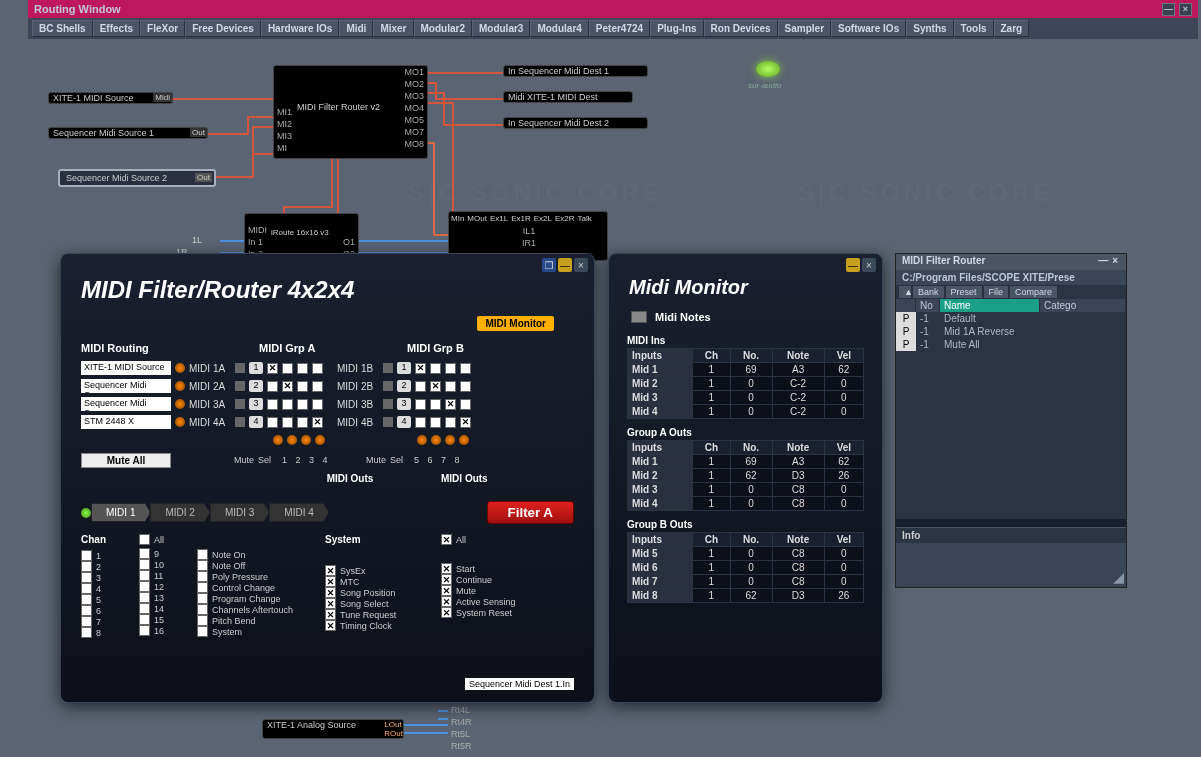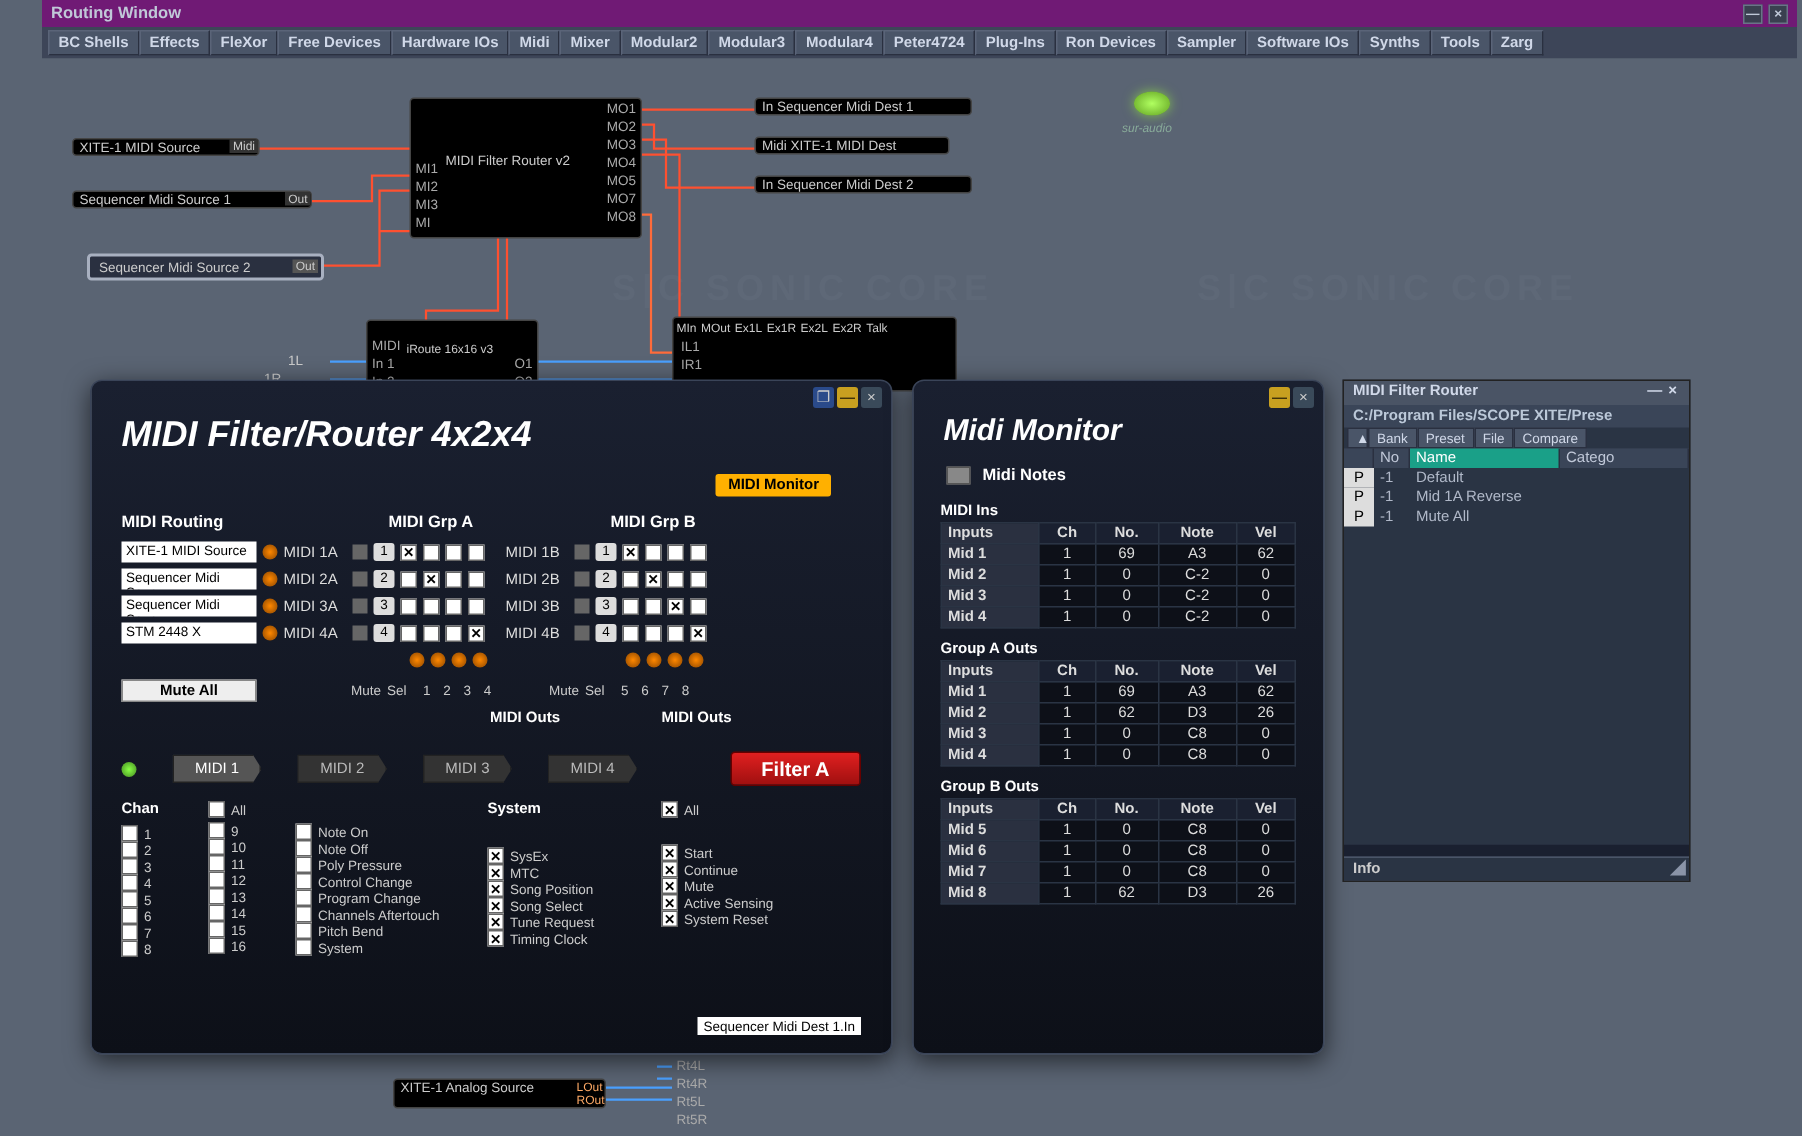"Routing Window" .rw-titlebar { background: #701a75 -> #be185d }
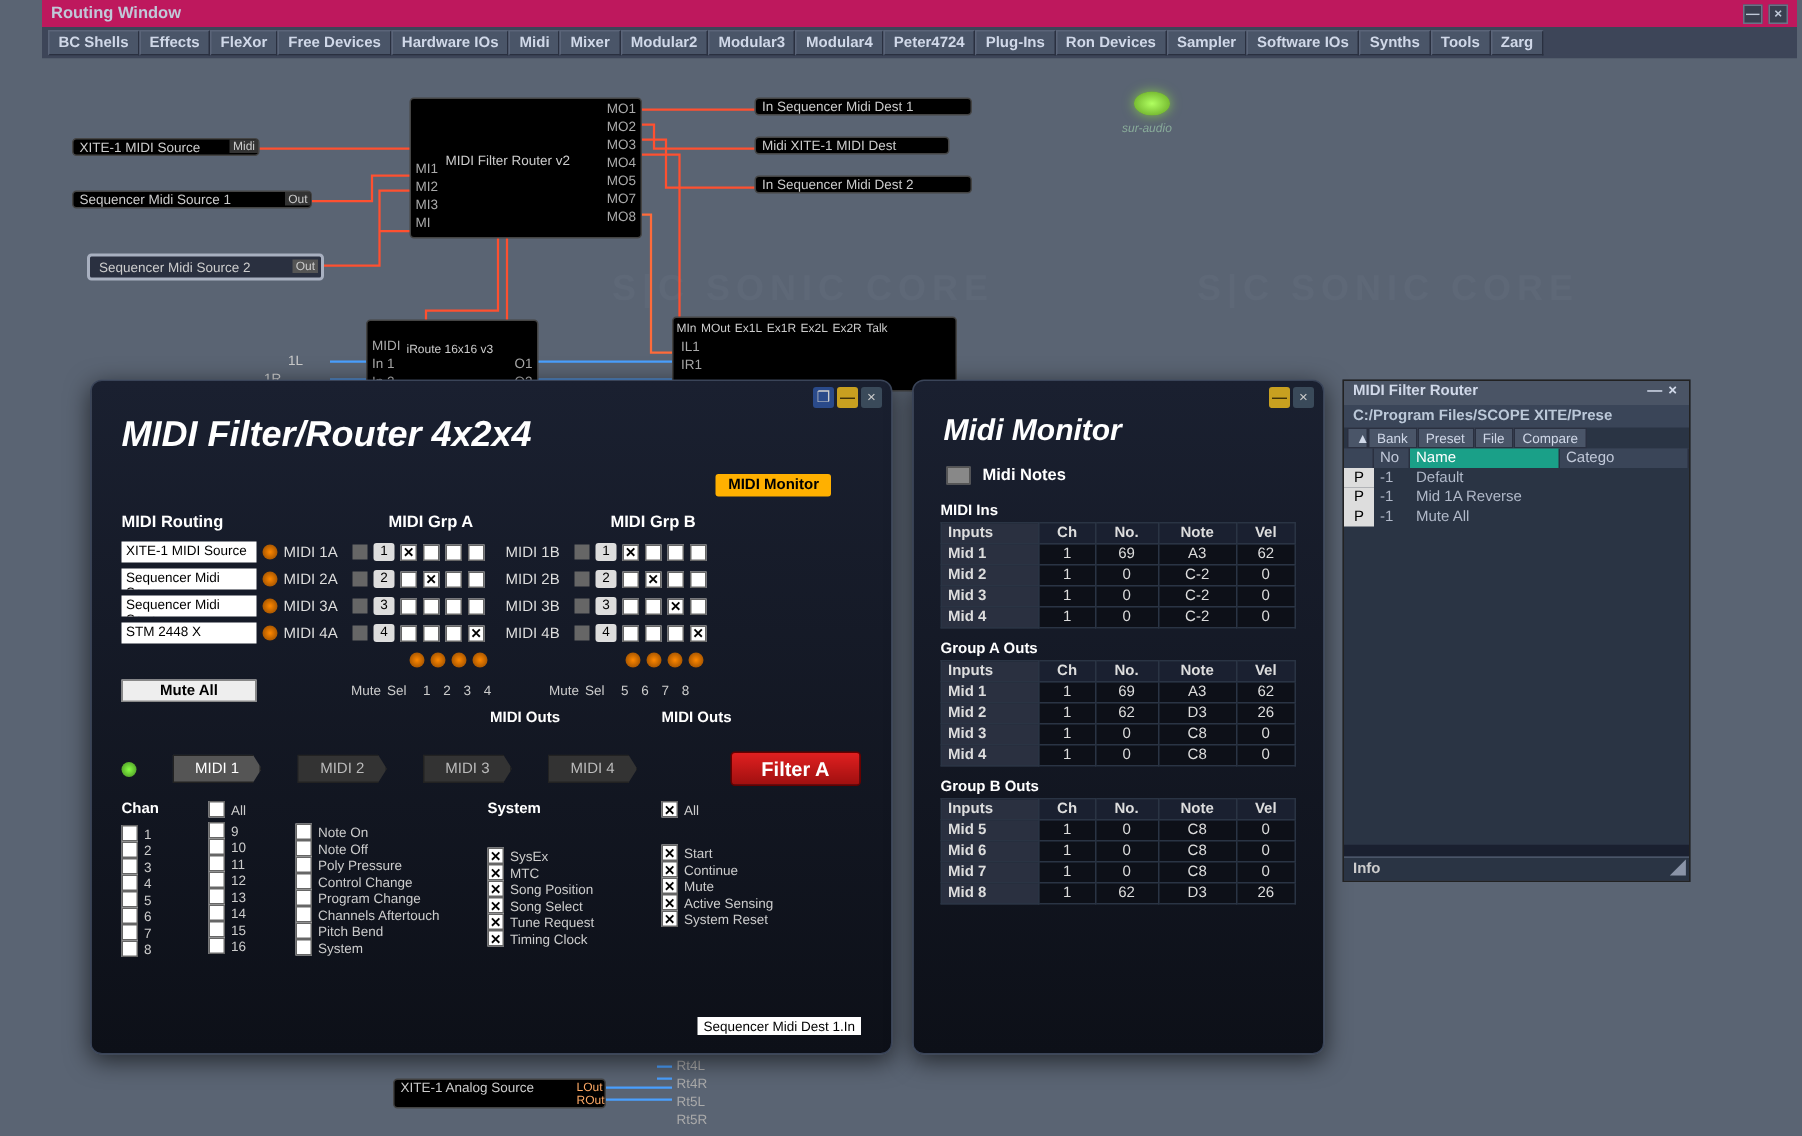"MIn" div.node-box { text-align: none -> center; width: 190px -> 160px }
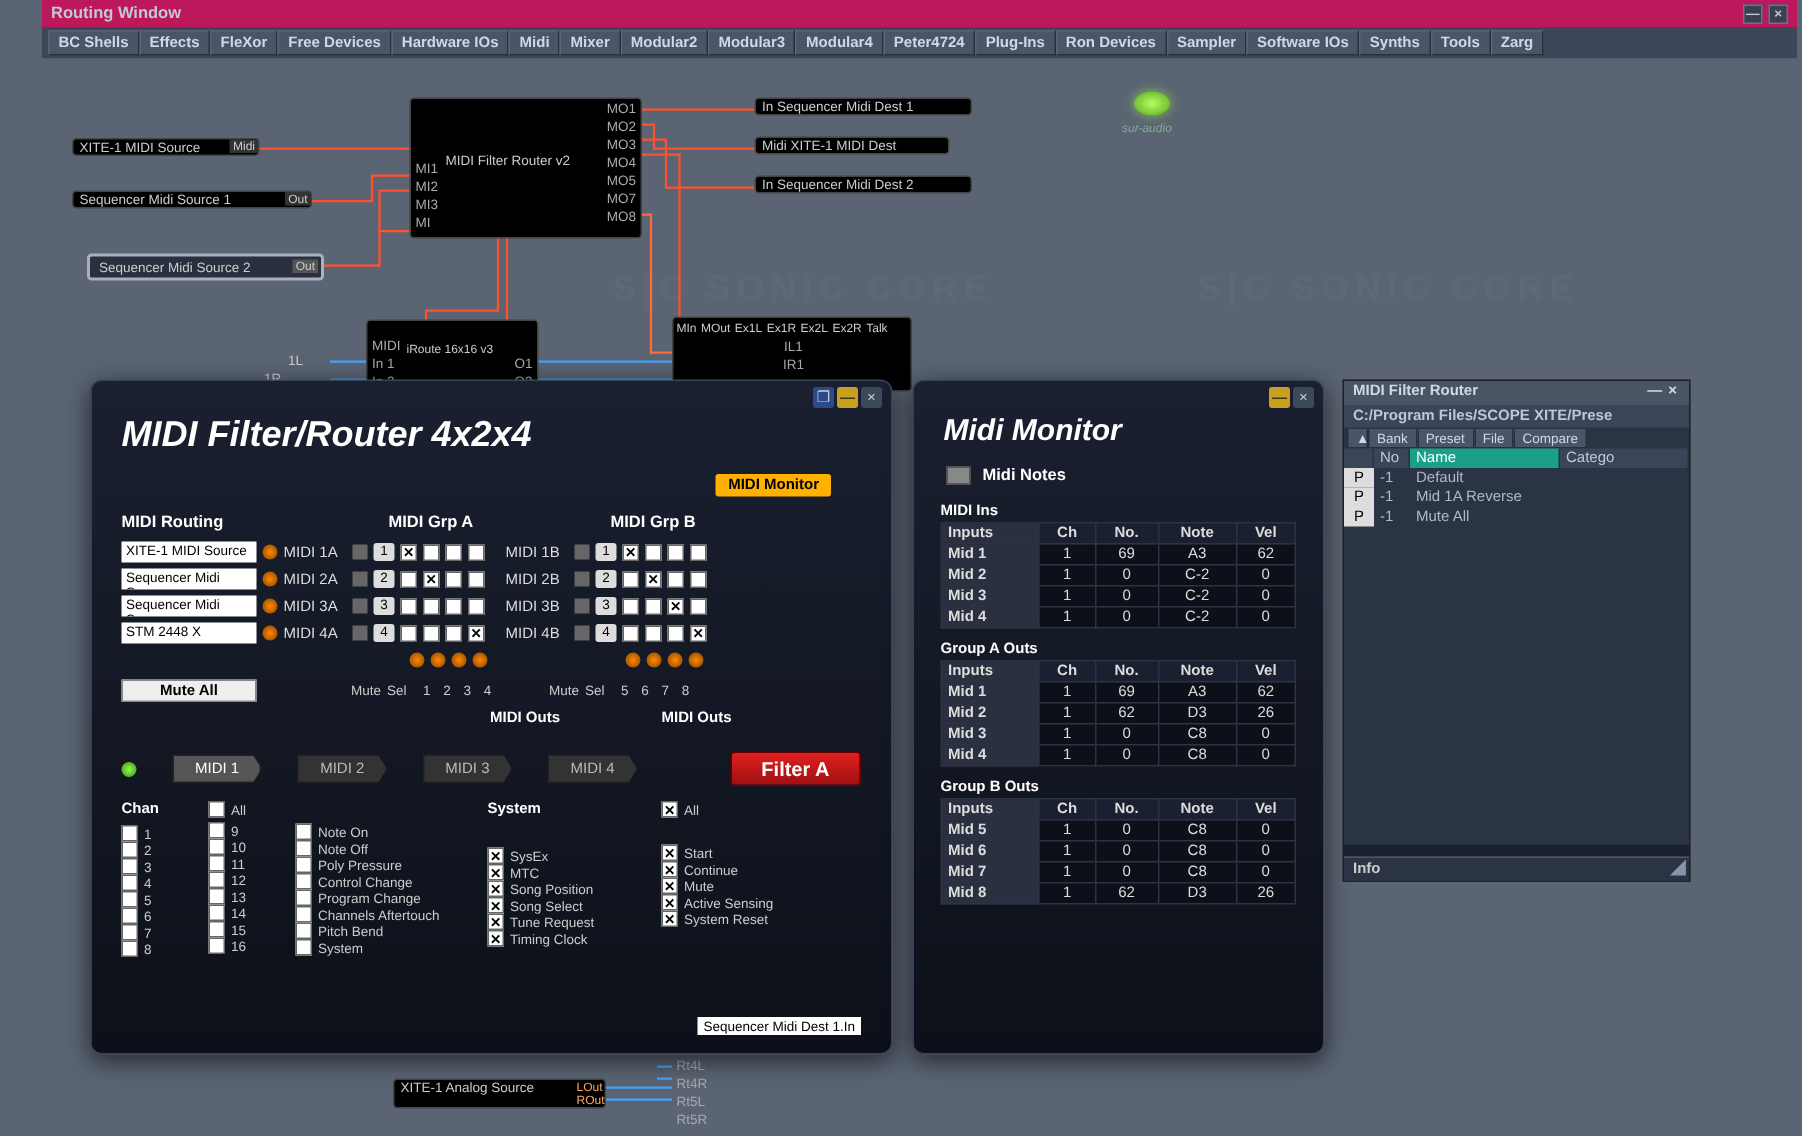"No" .pw-list { height: 264px -> 220px }
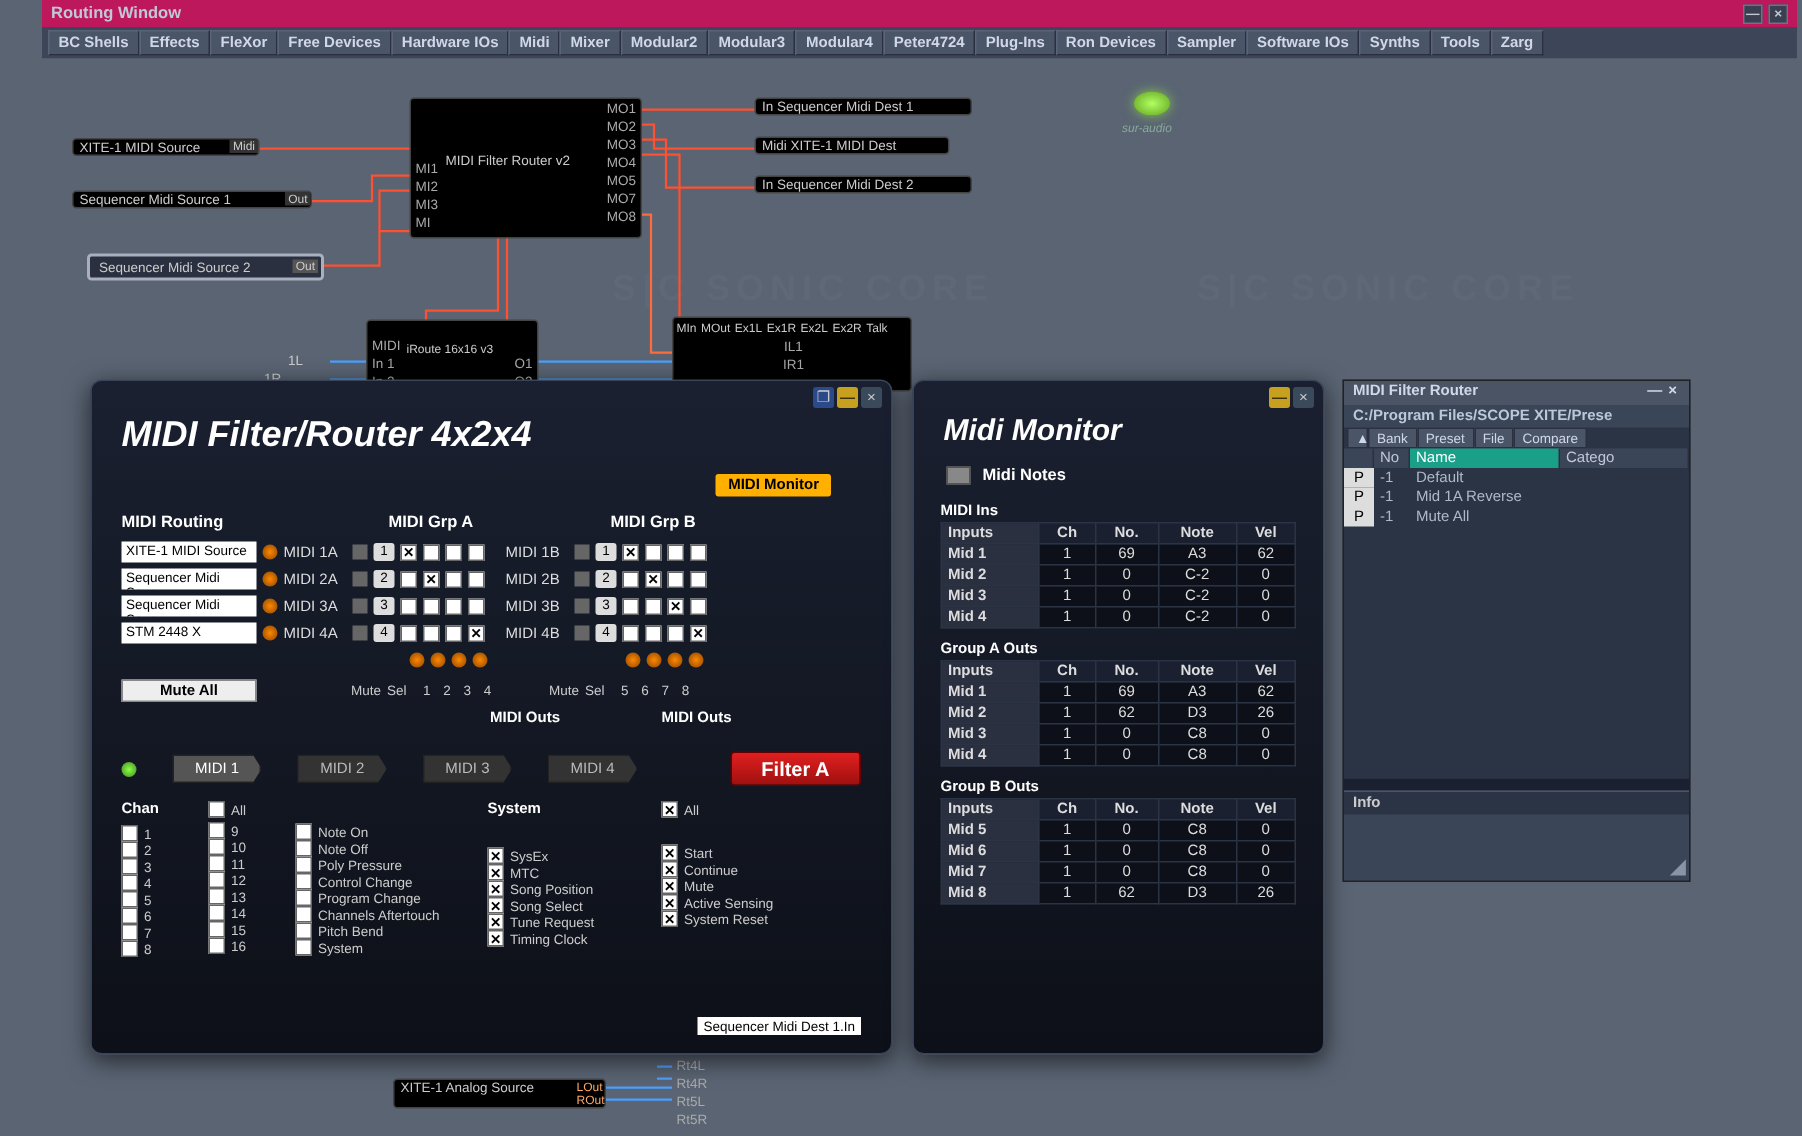"MIDI 1" .channel-tabs { gap: 24px -> none }
